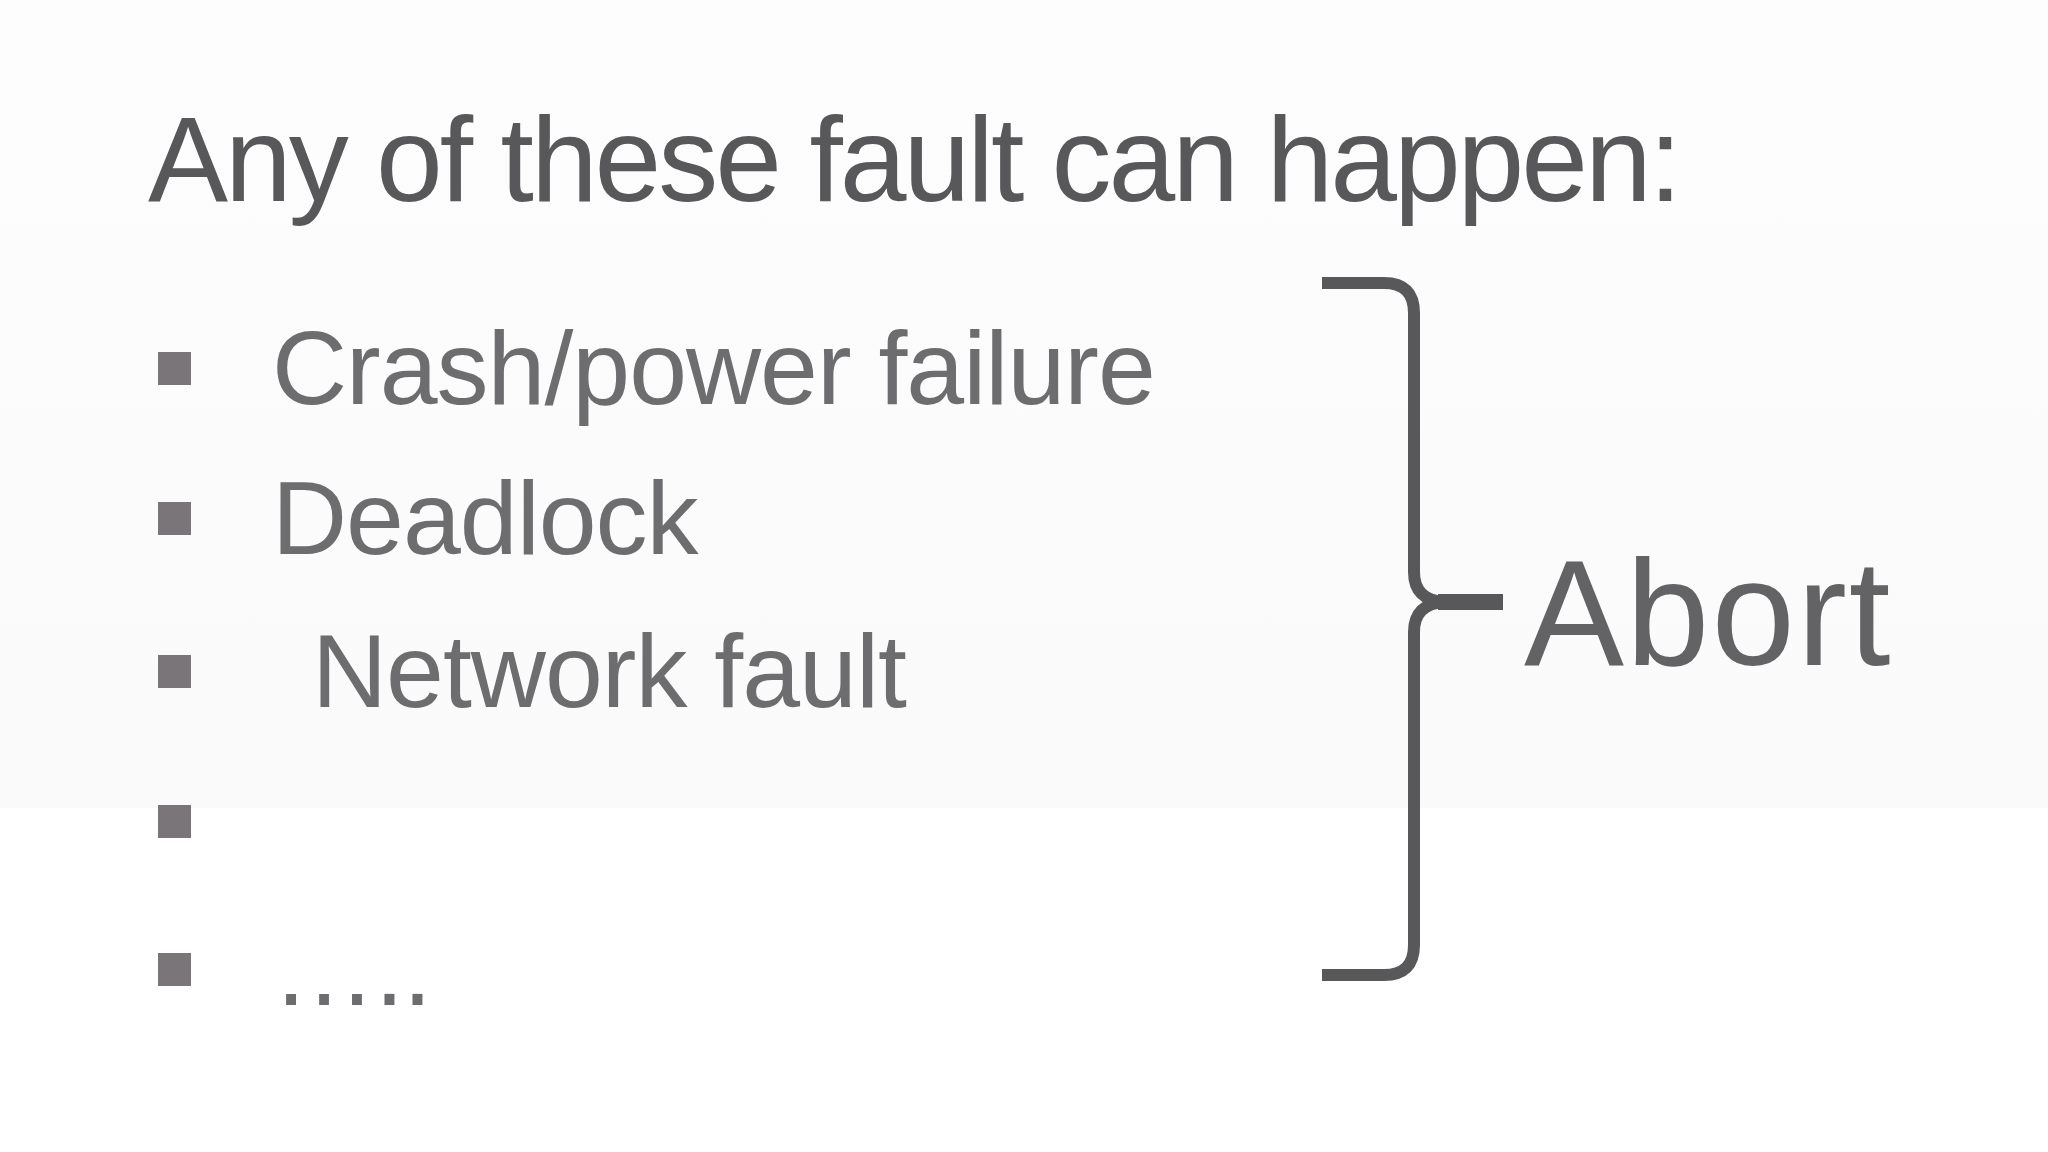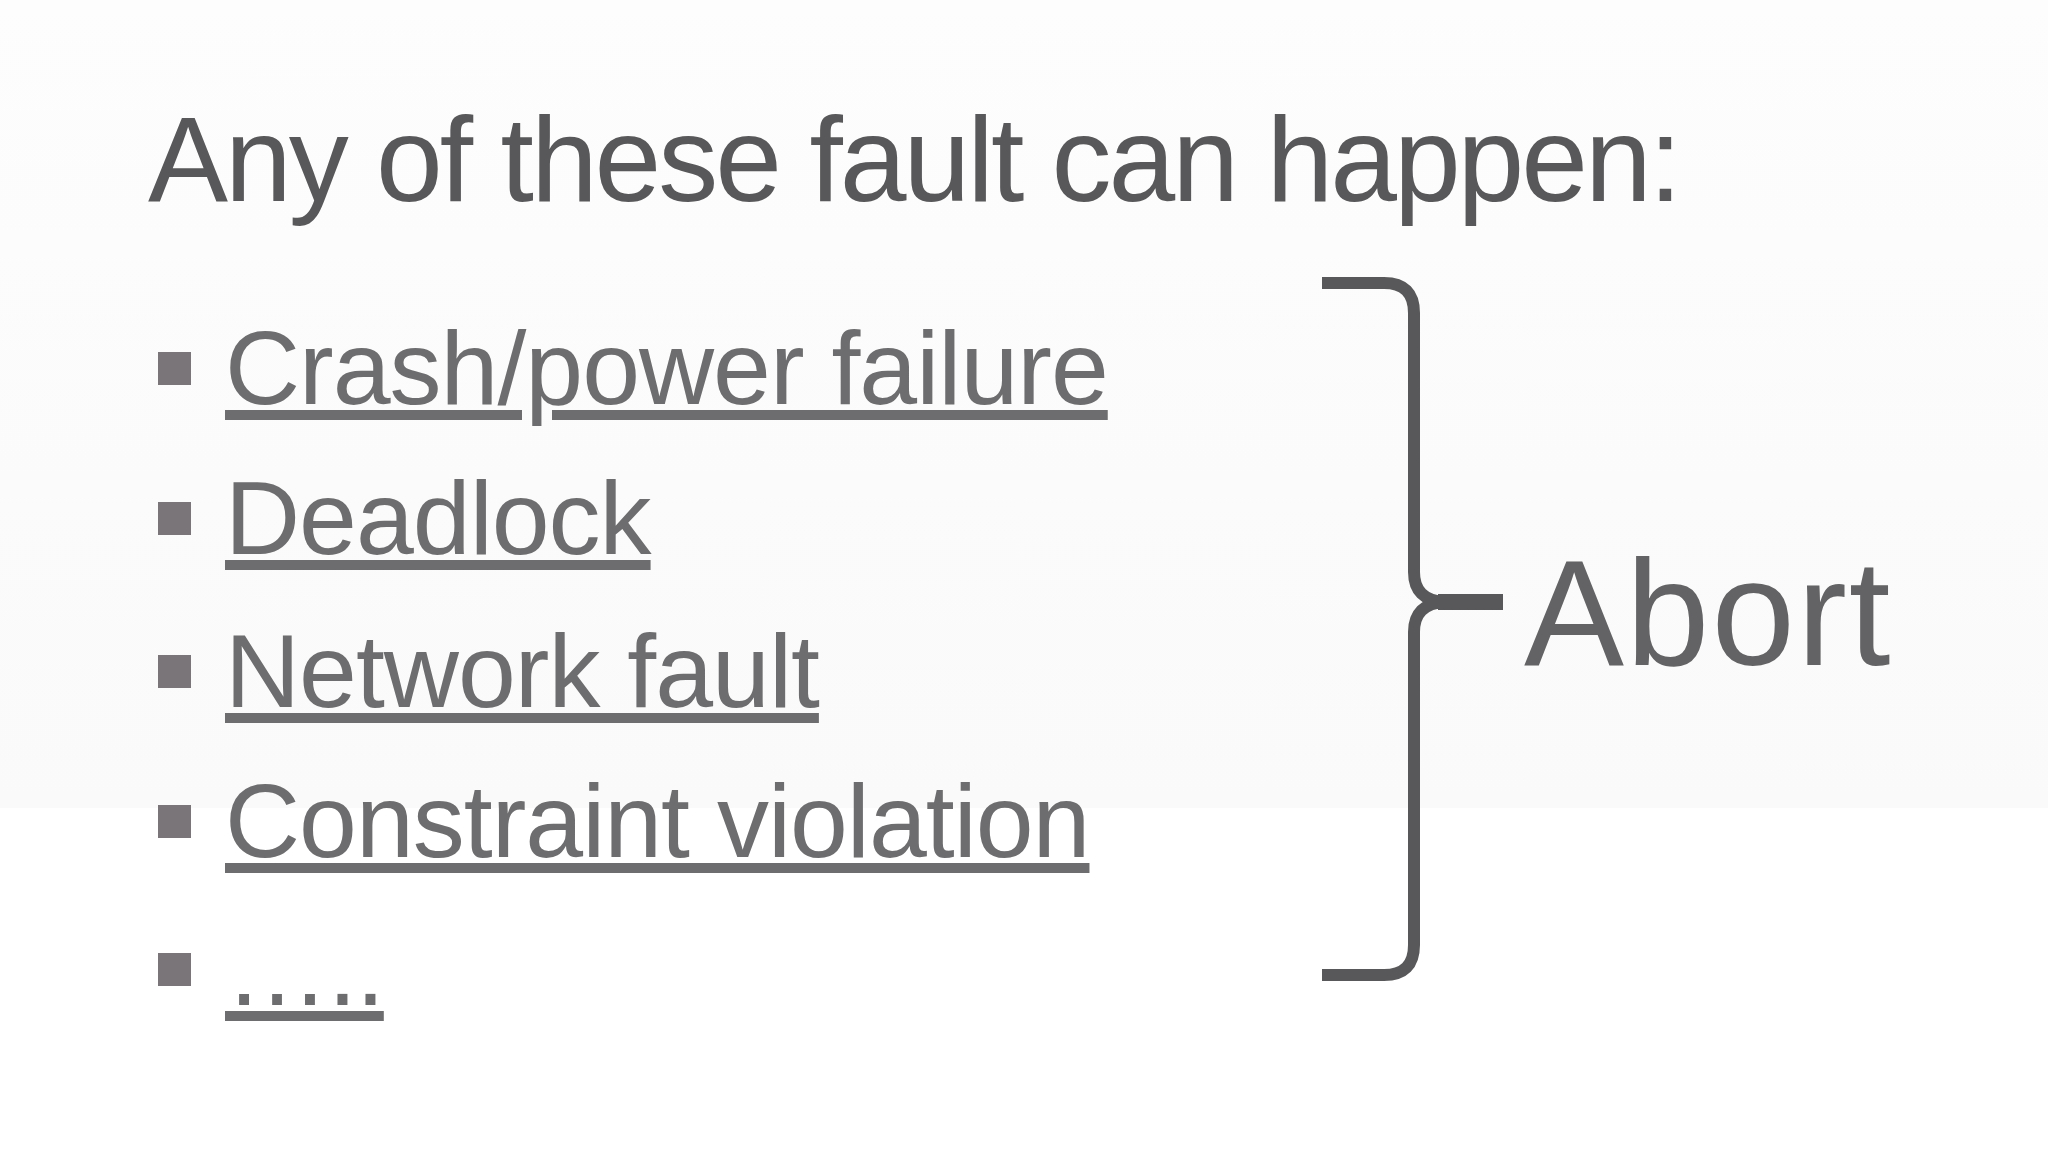"Crash/power failure" .item-text { margin-left: 34px -> 81px; text-decoration: underline -> none }
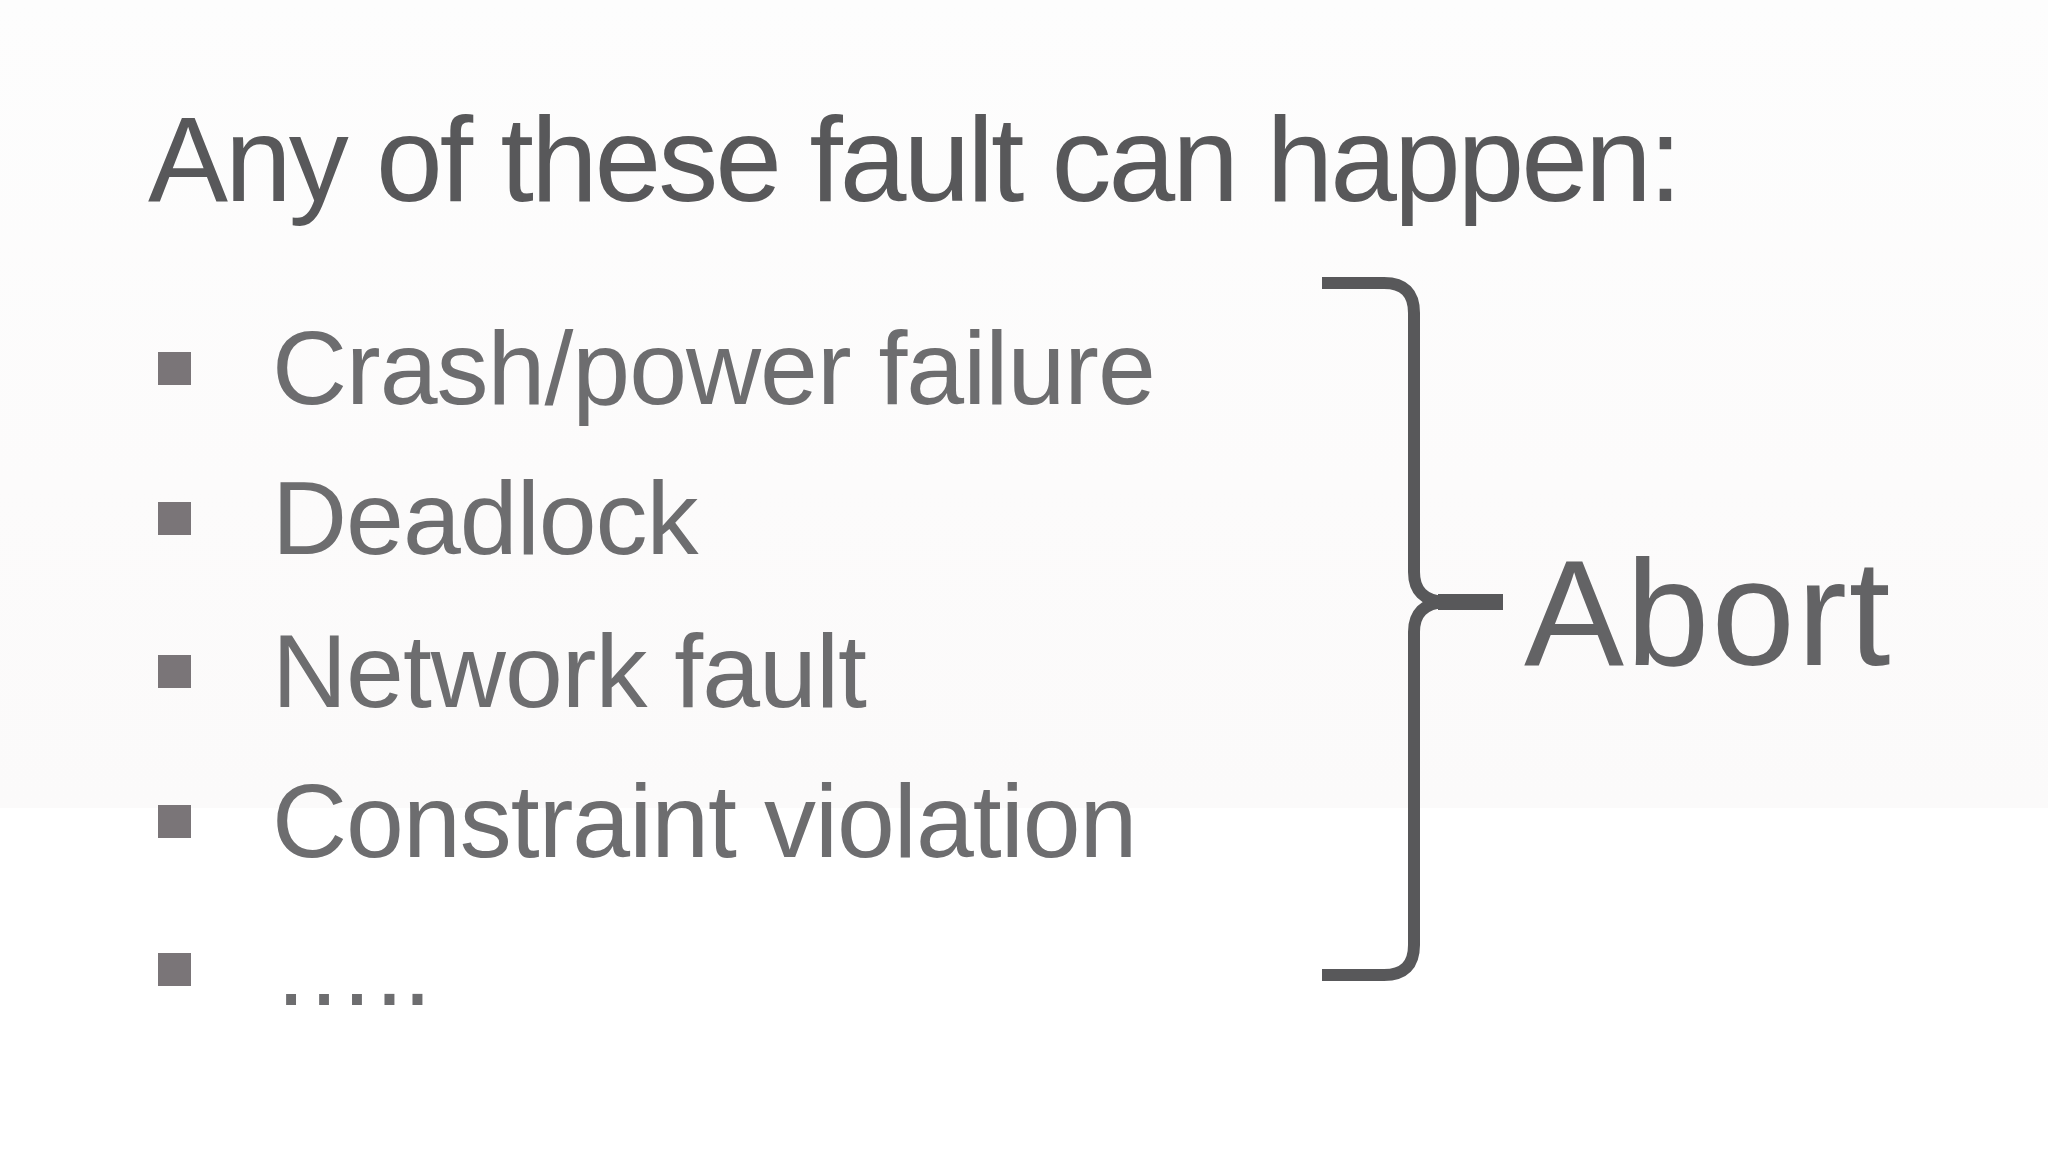"Network fault" .row-3 { gap: none -> 40px }
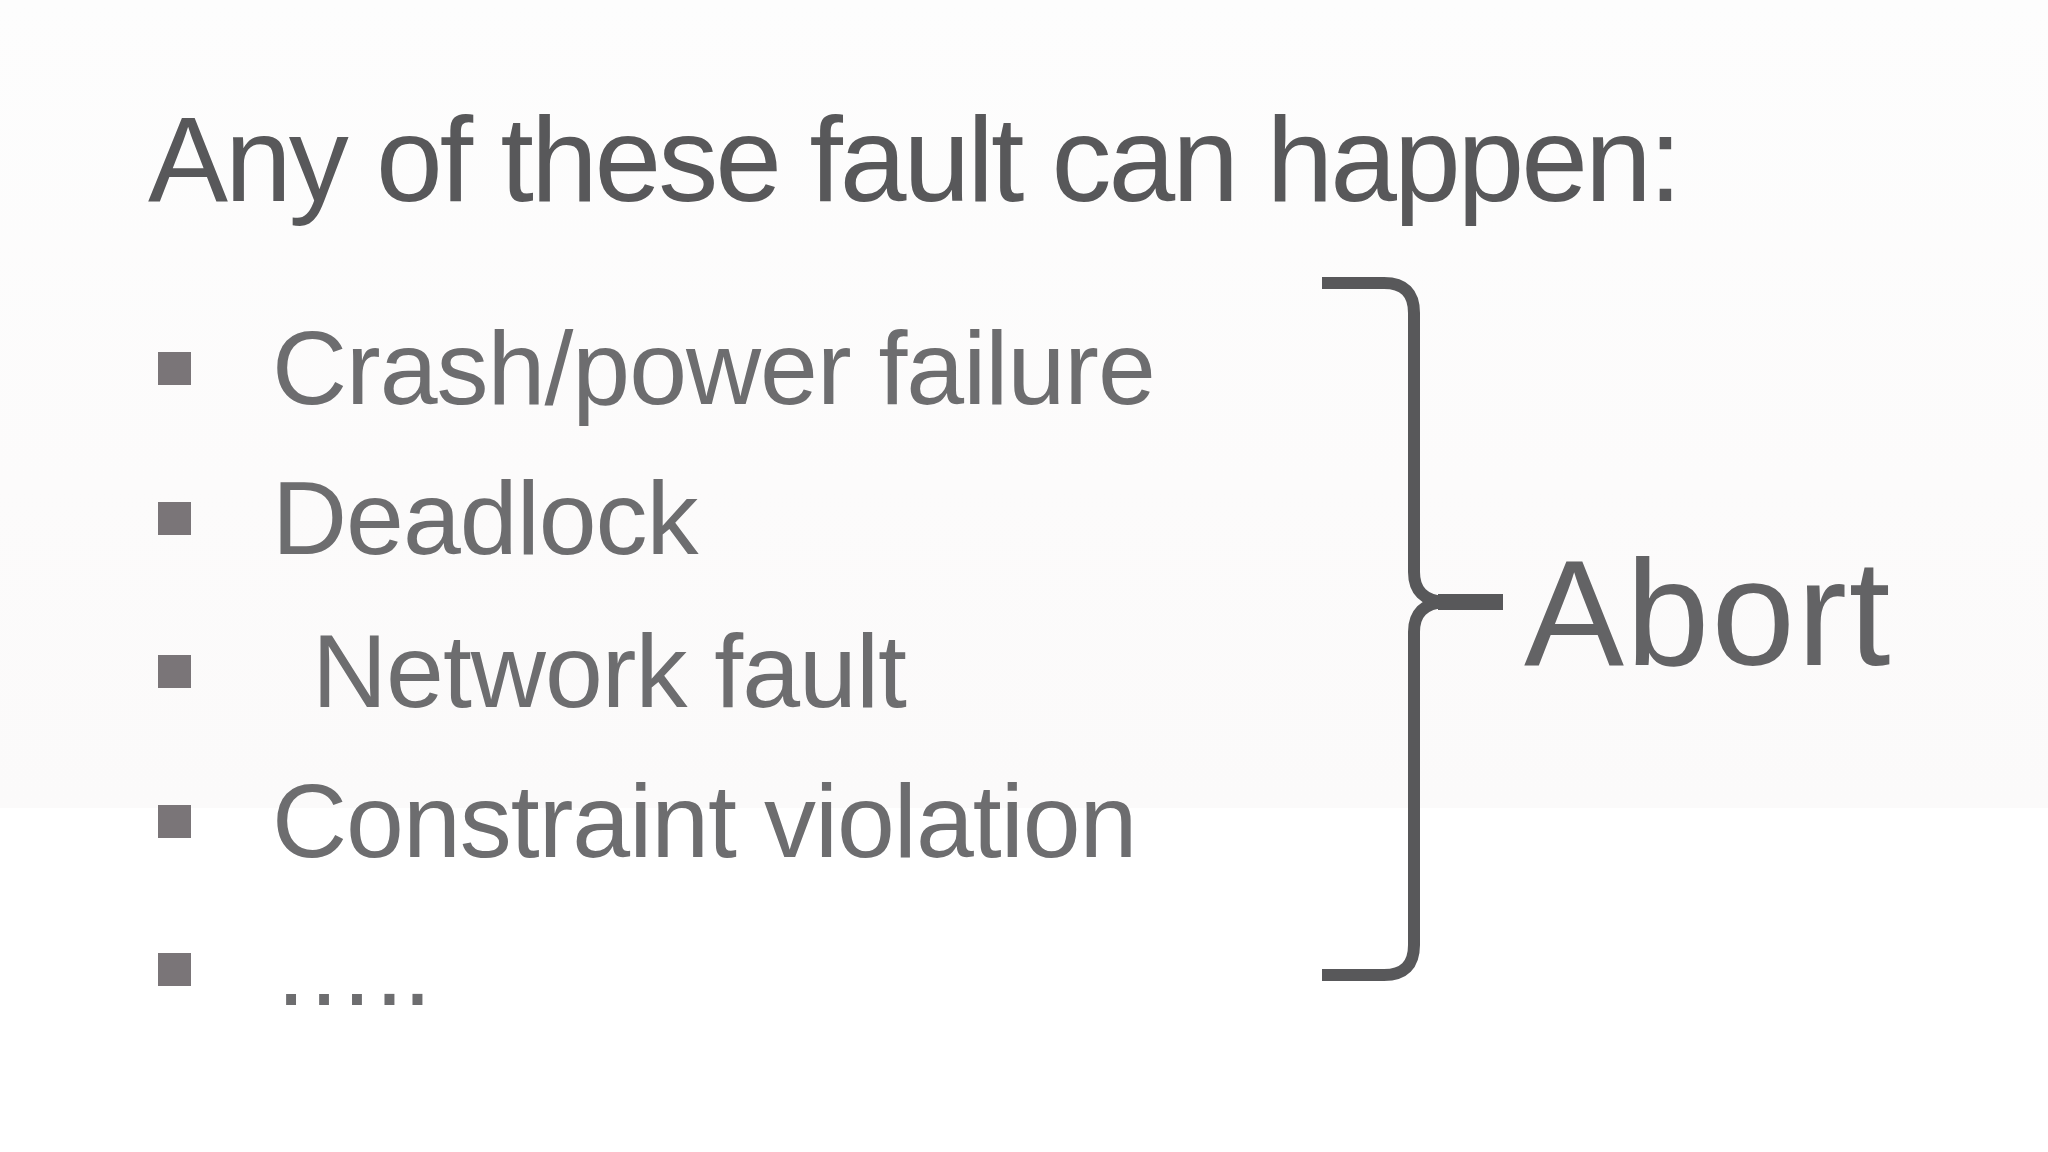"Constraint violation" span.item-text { html: <span>Constraint violation</span> -> none }
